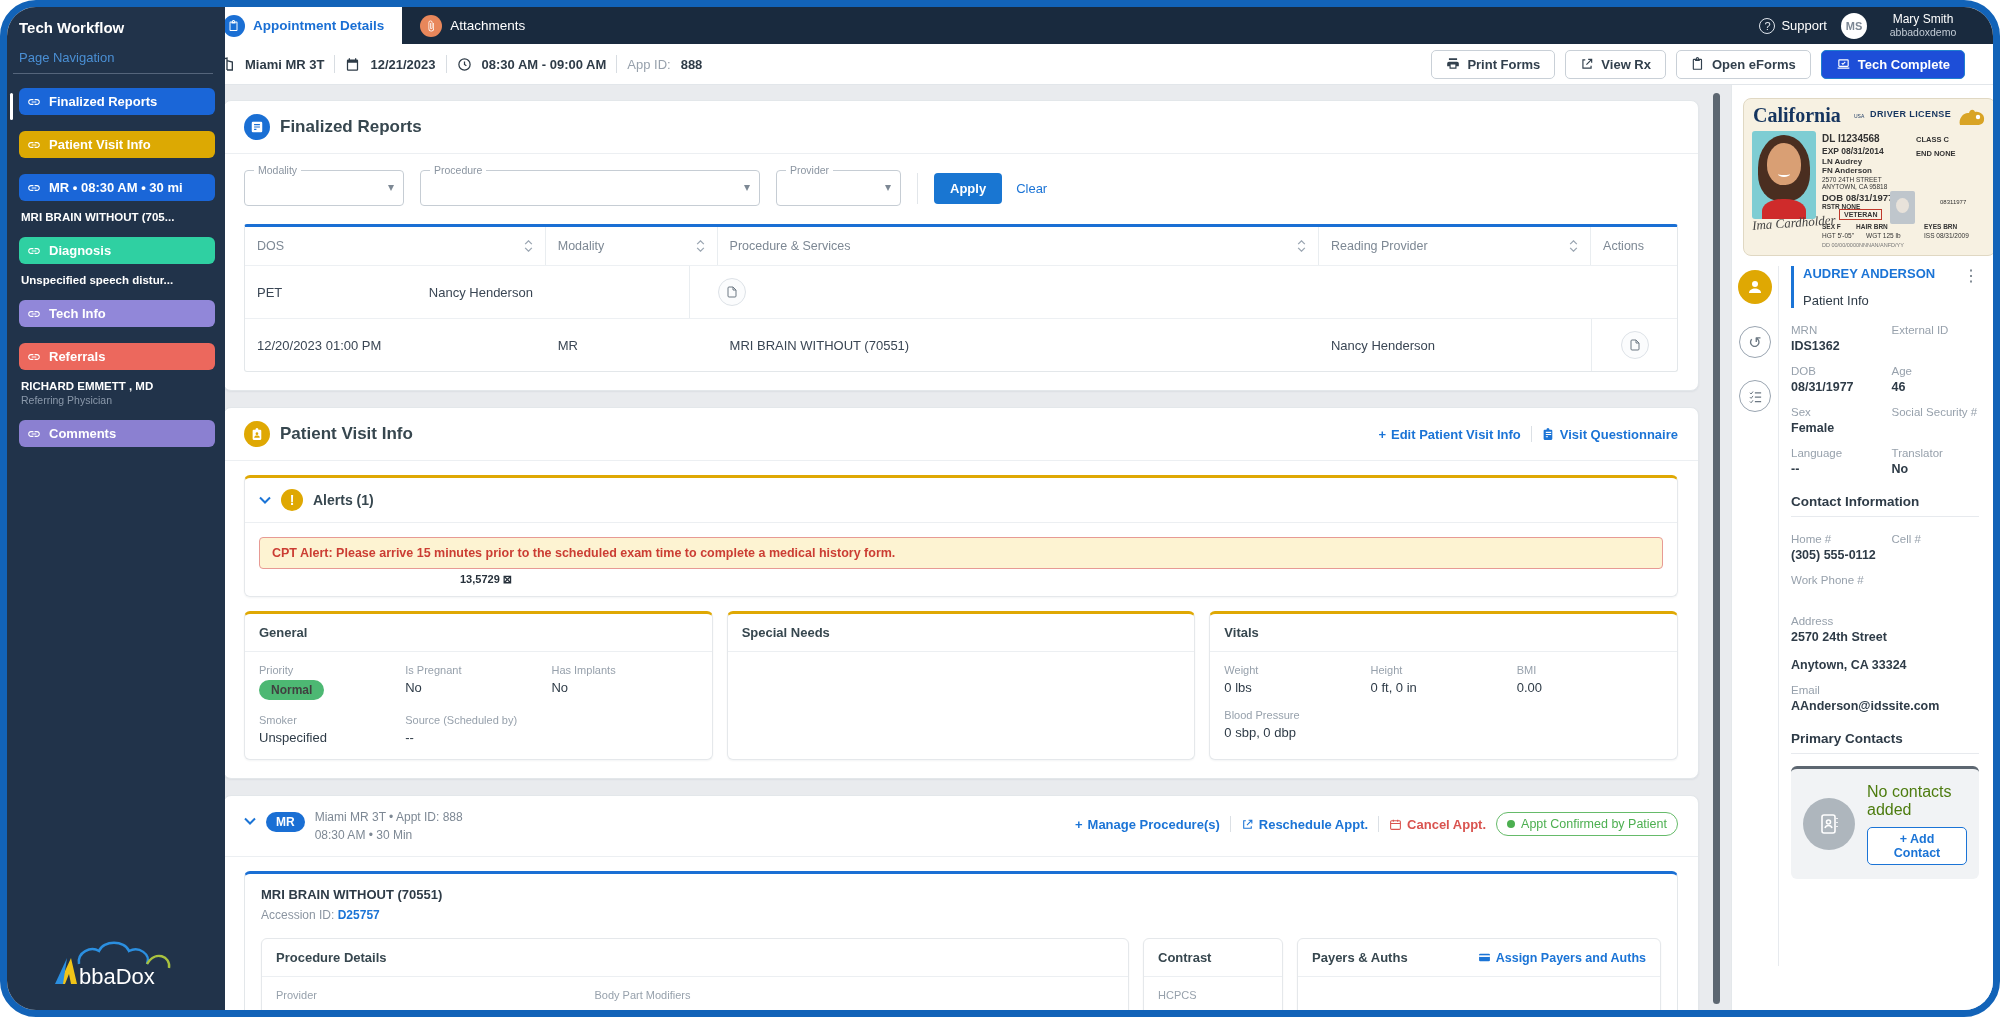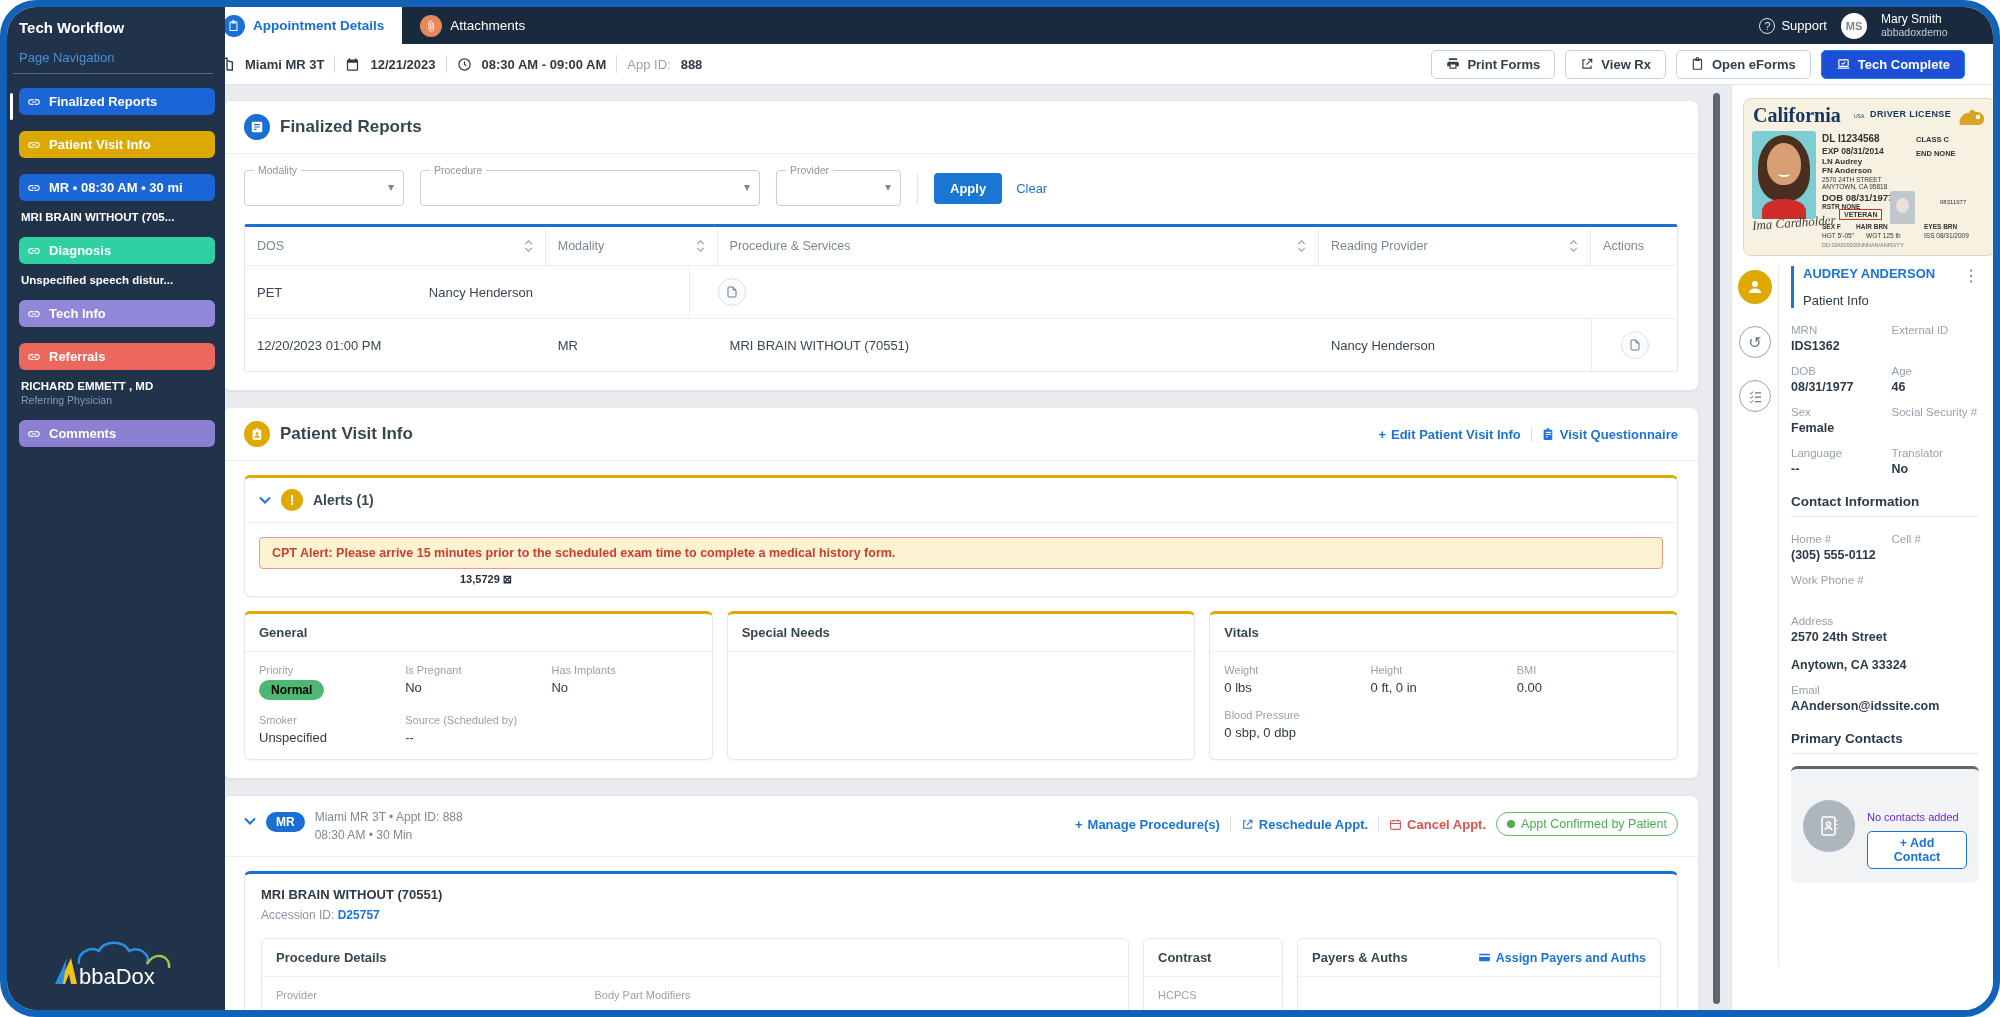"Mary Smith" .user-lines { text-align: none -> center }
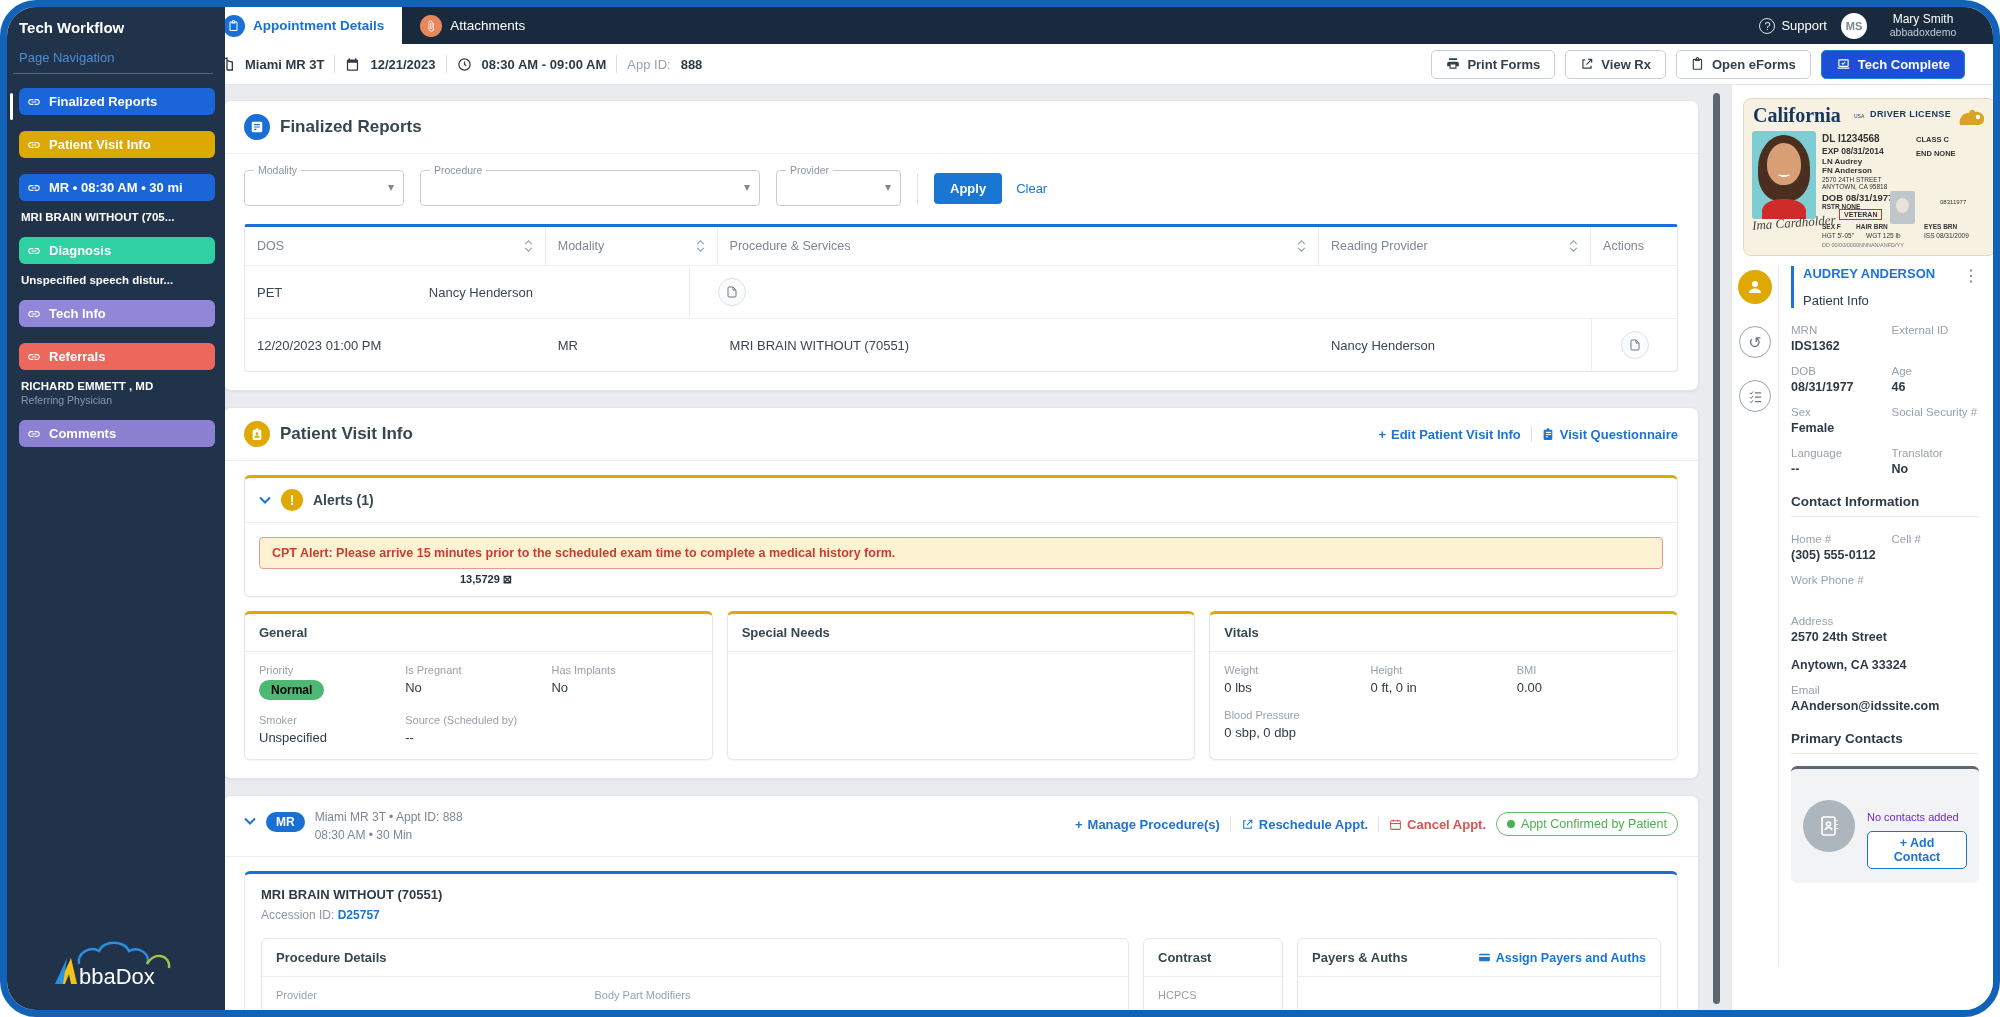"Normal" .pill-green { color: #000000 -> #404040 }
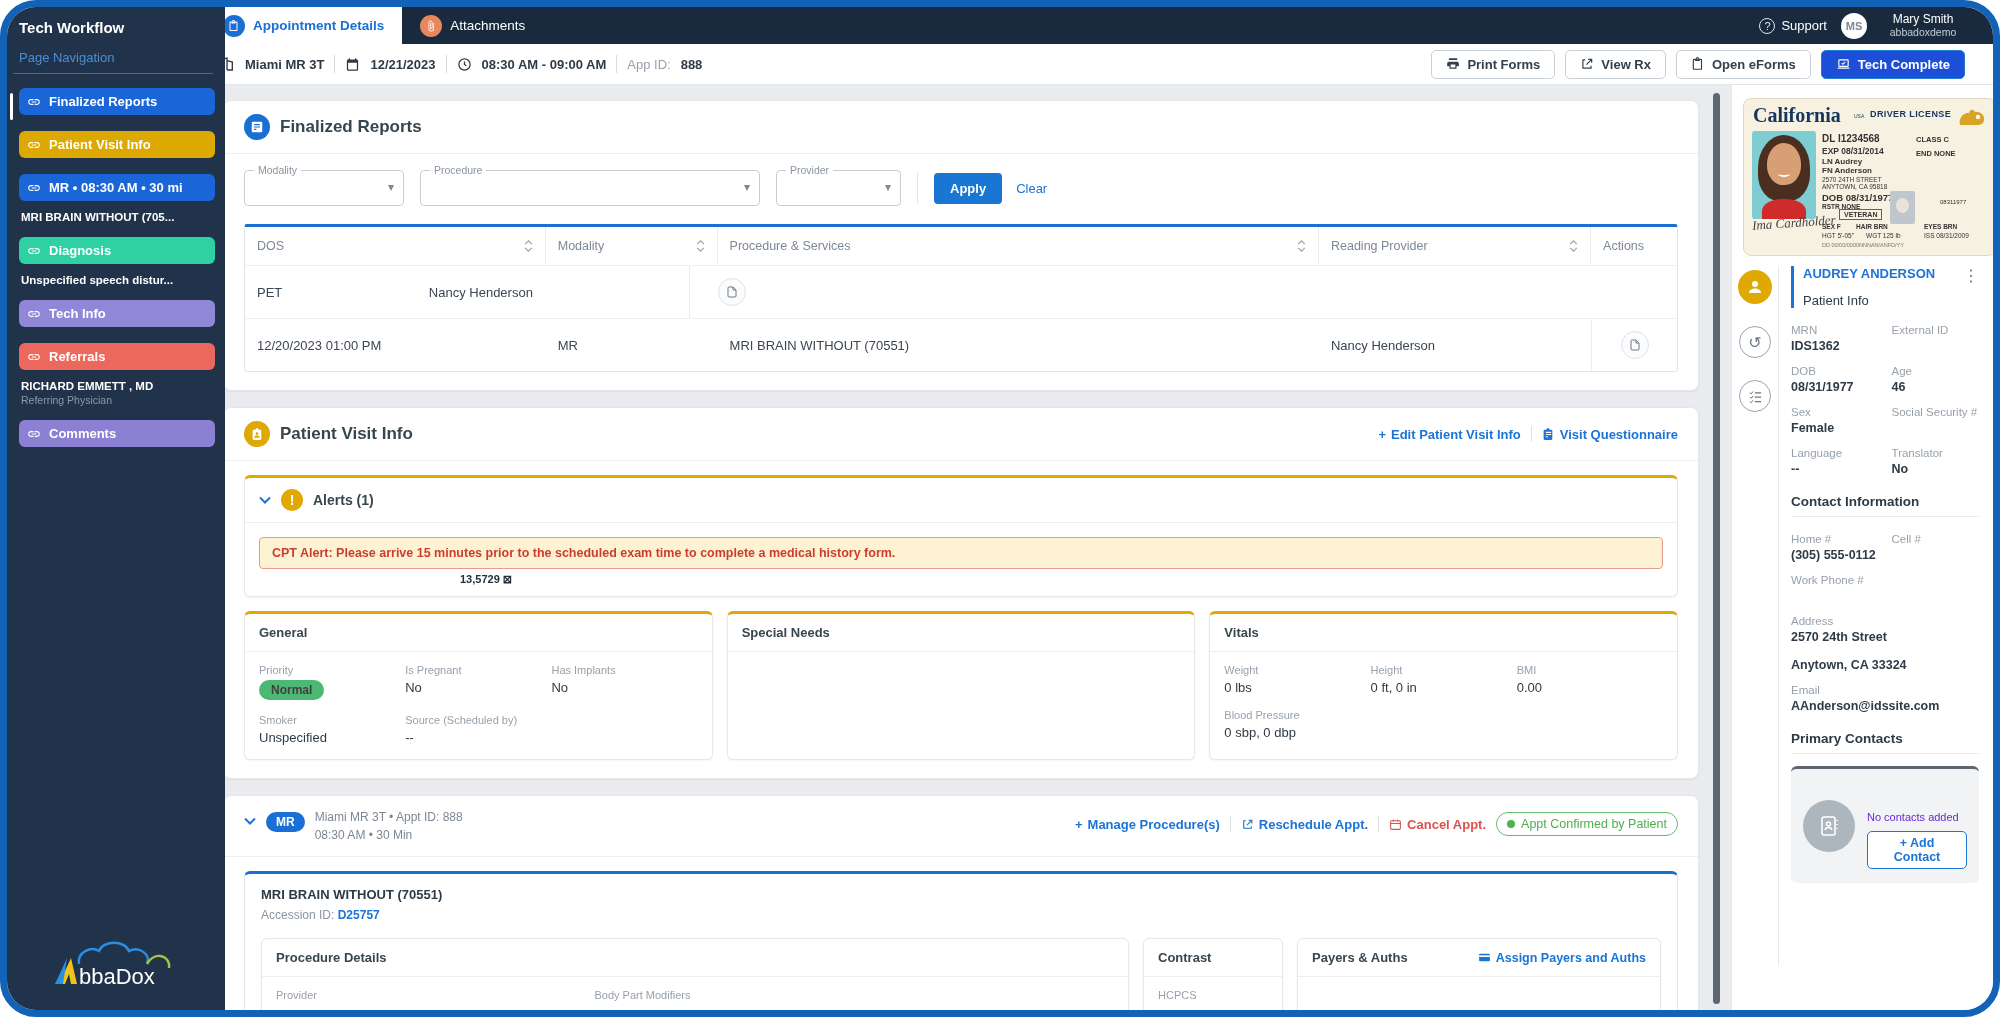"No contacts added" .cc-text { color: #6d28d9 -> #4d7c0f; font-size: 11px -> 16px; margin-top: 28px -> none }
